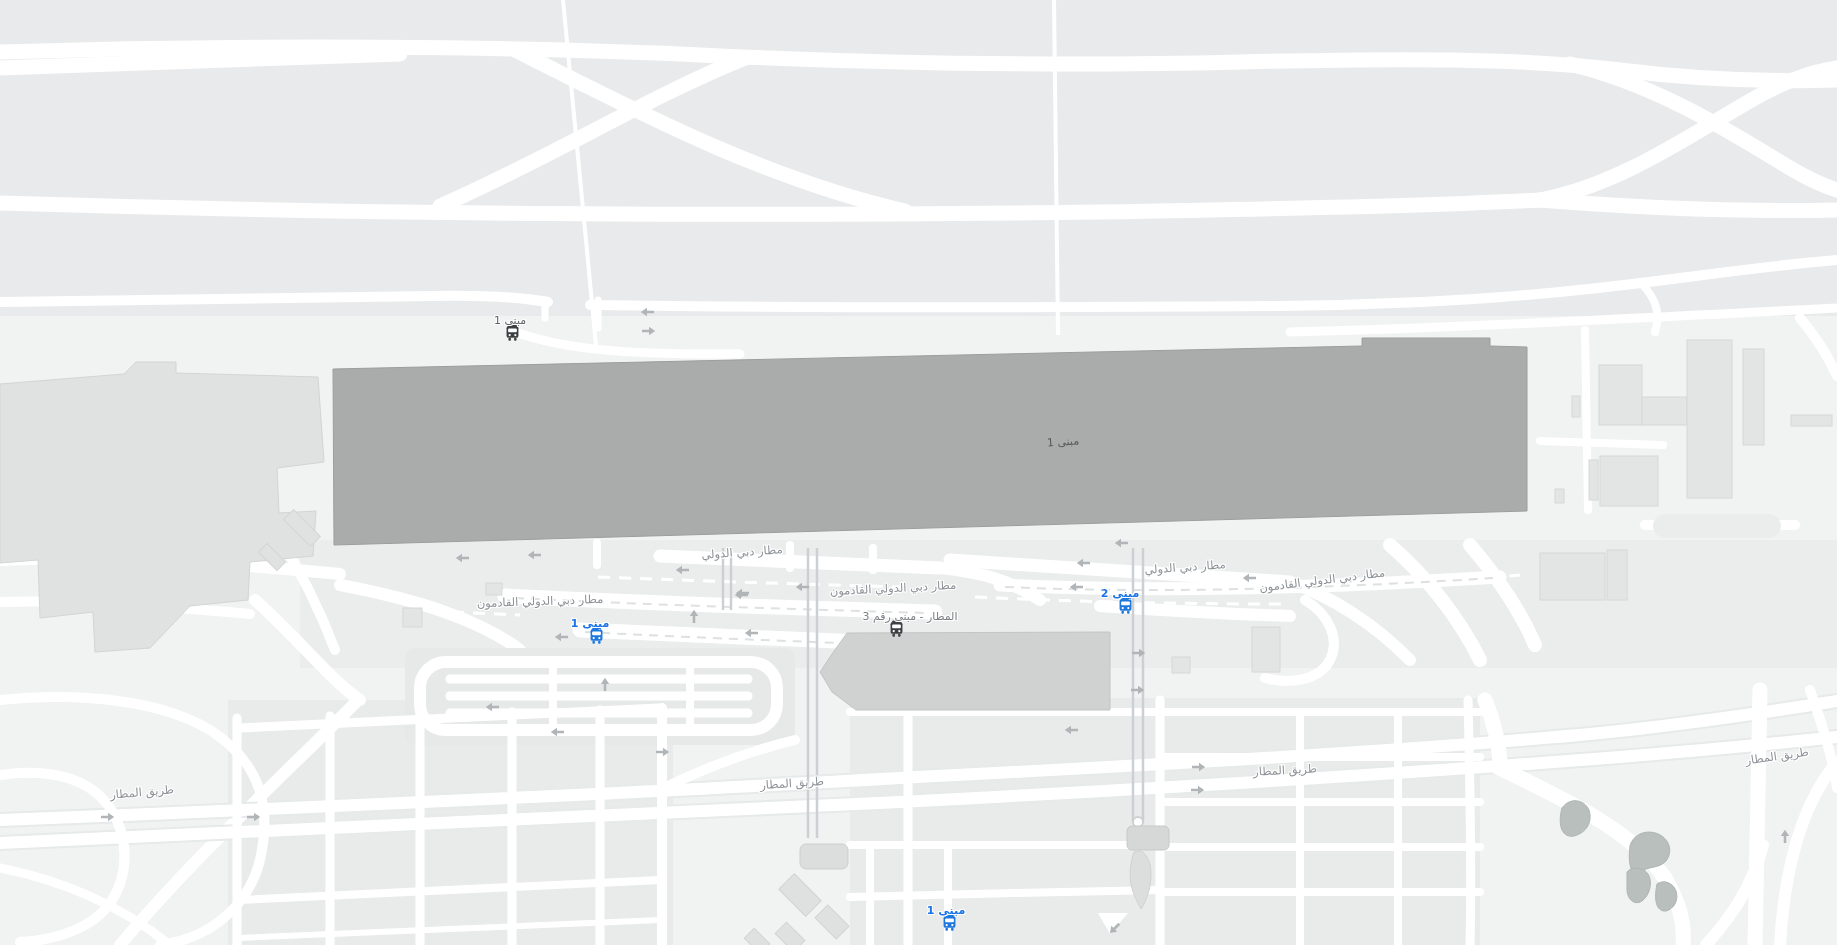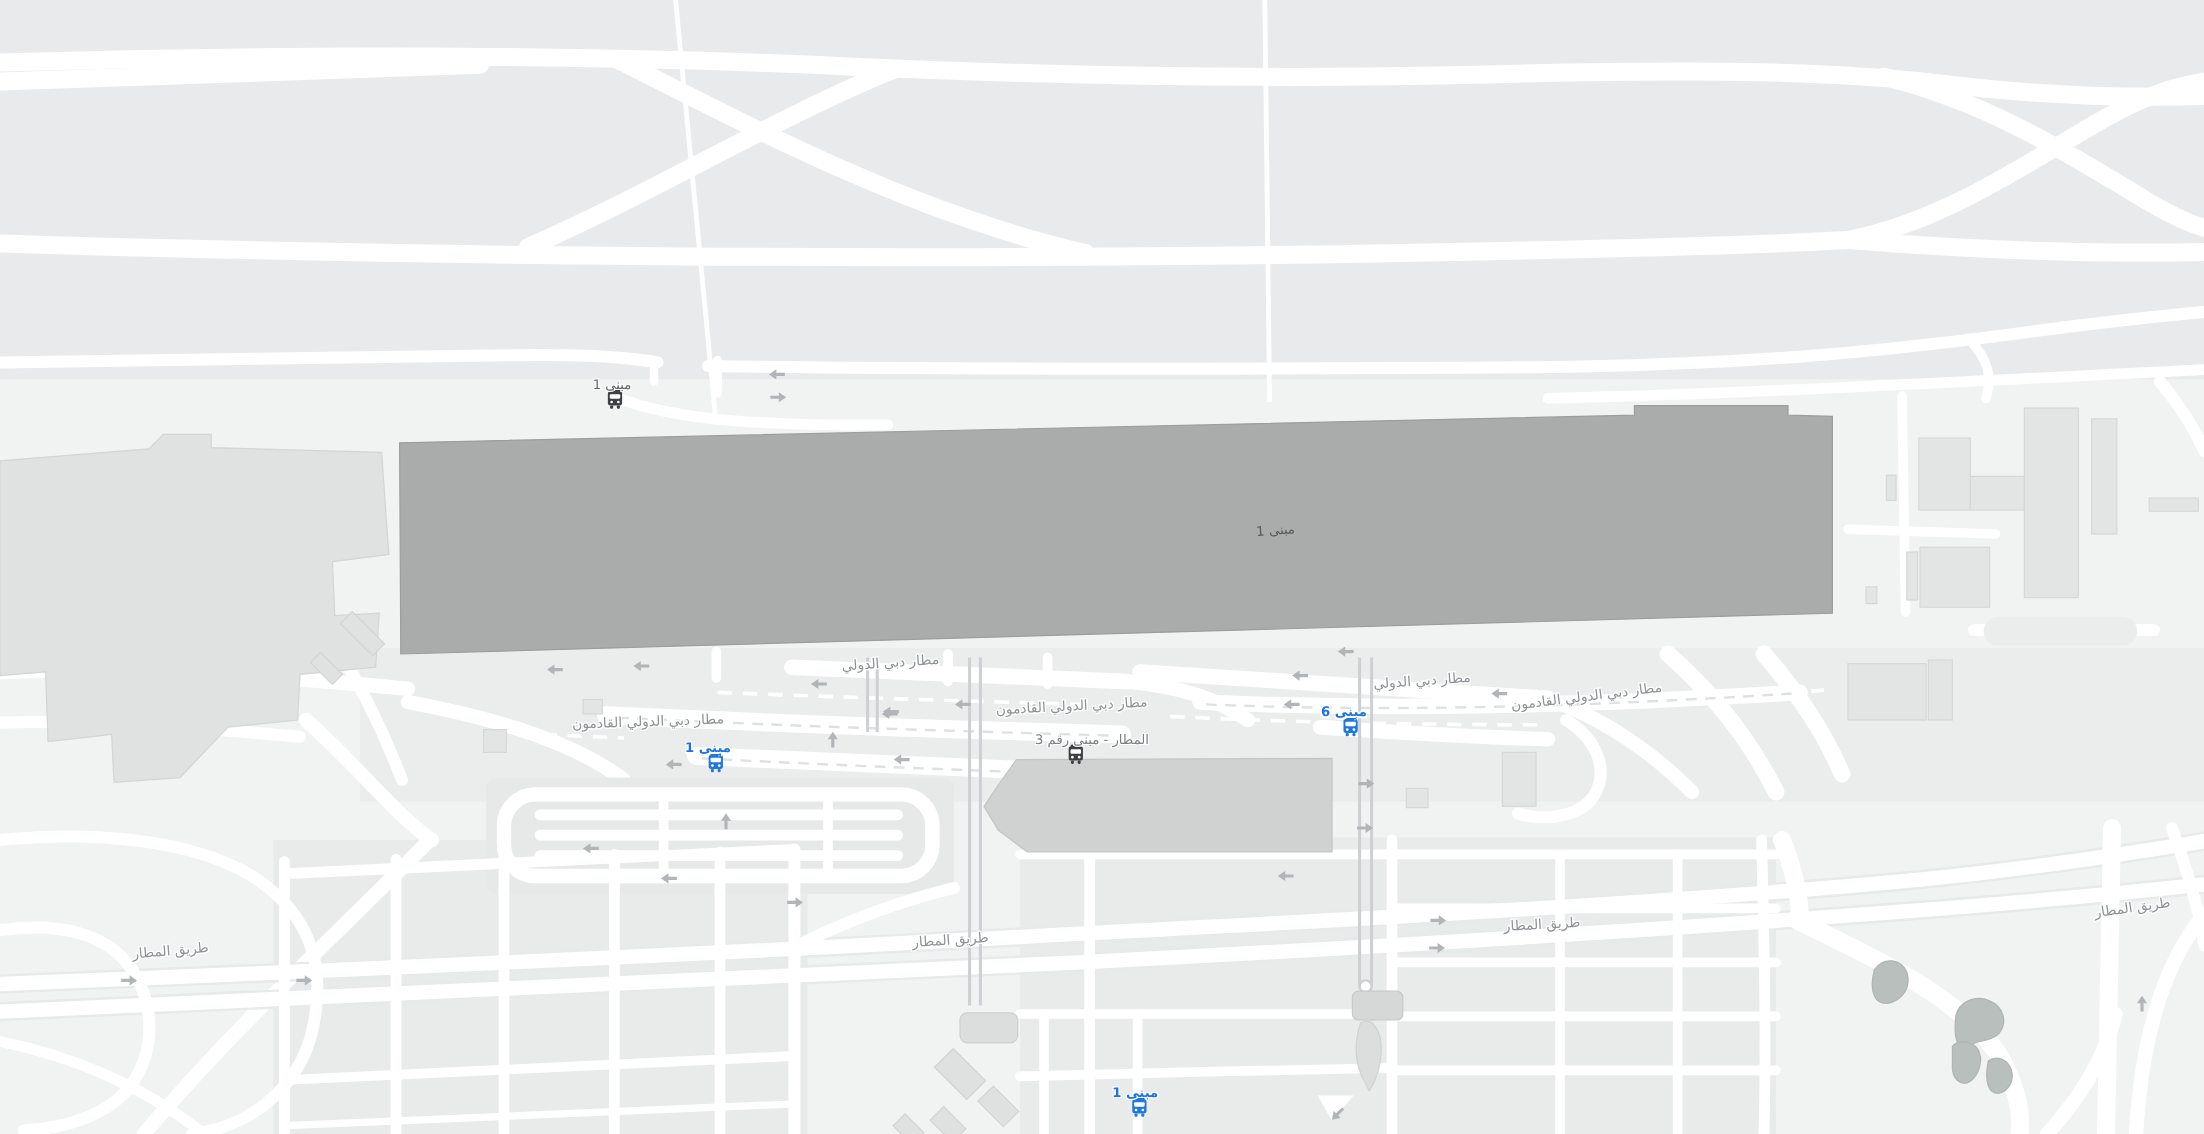"مبنى 6" span.bus-label { text: 6 -> 2 }
